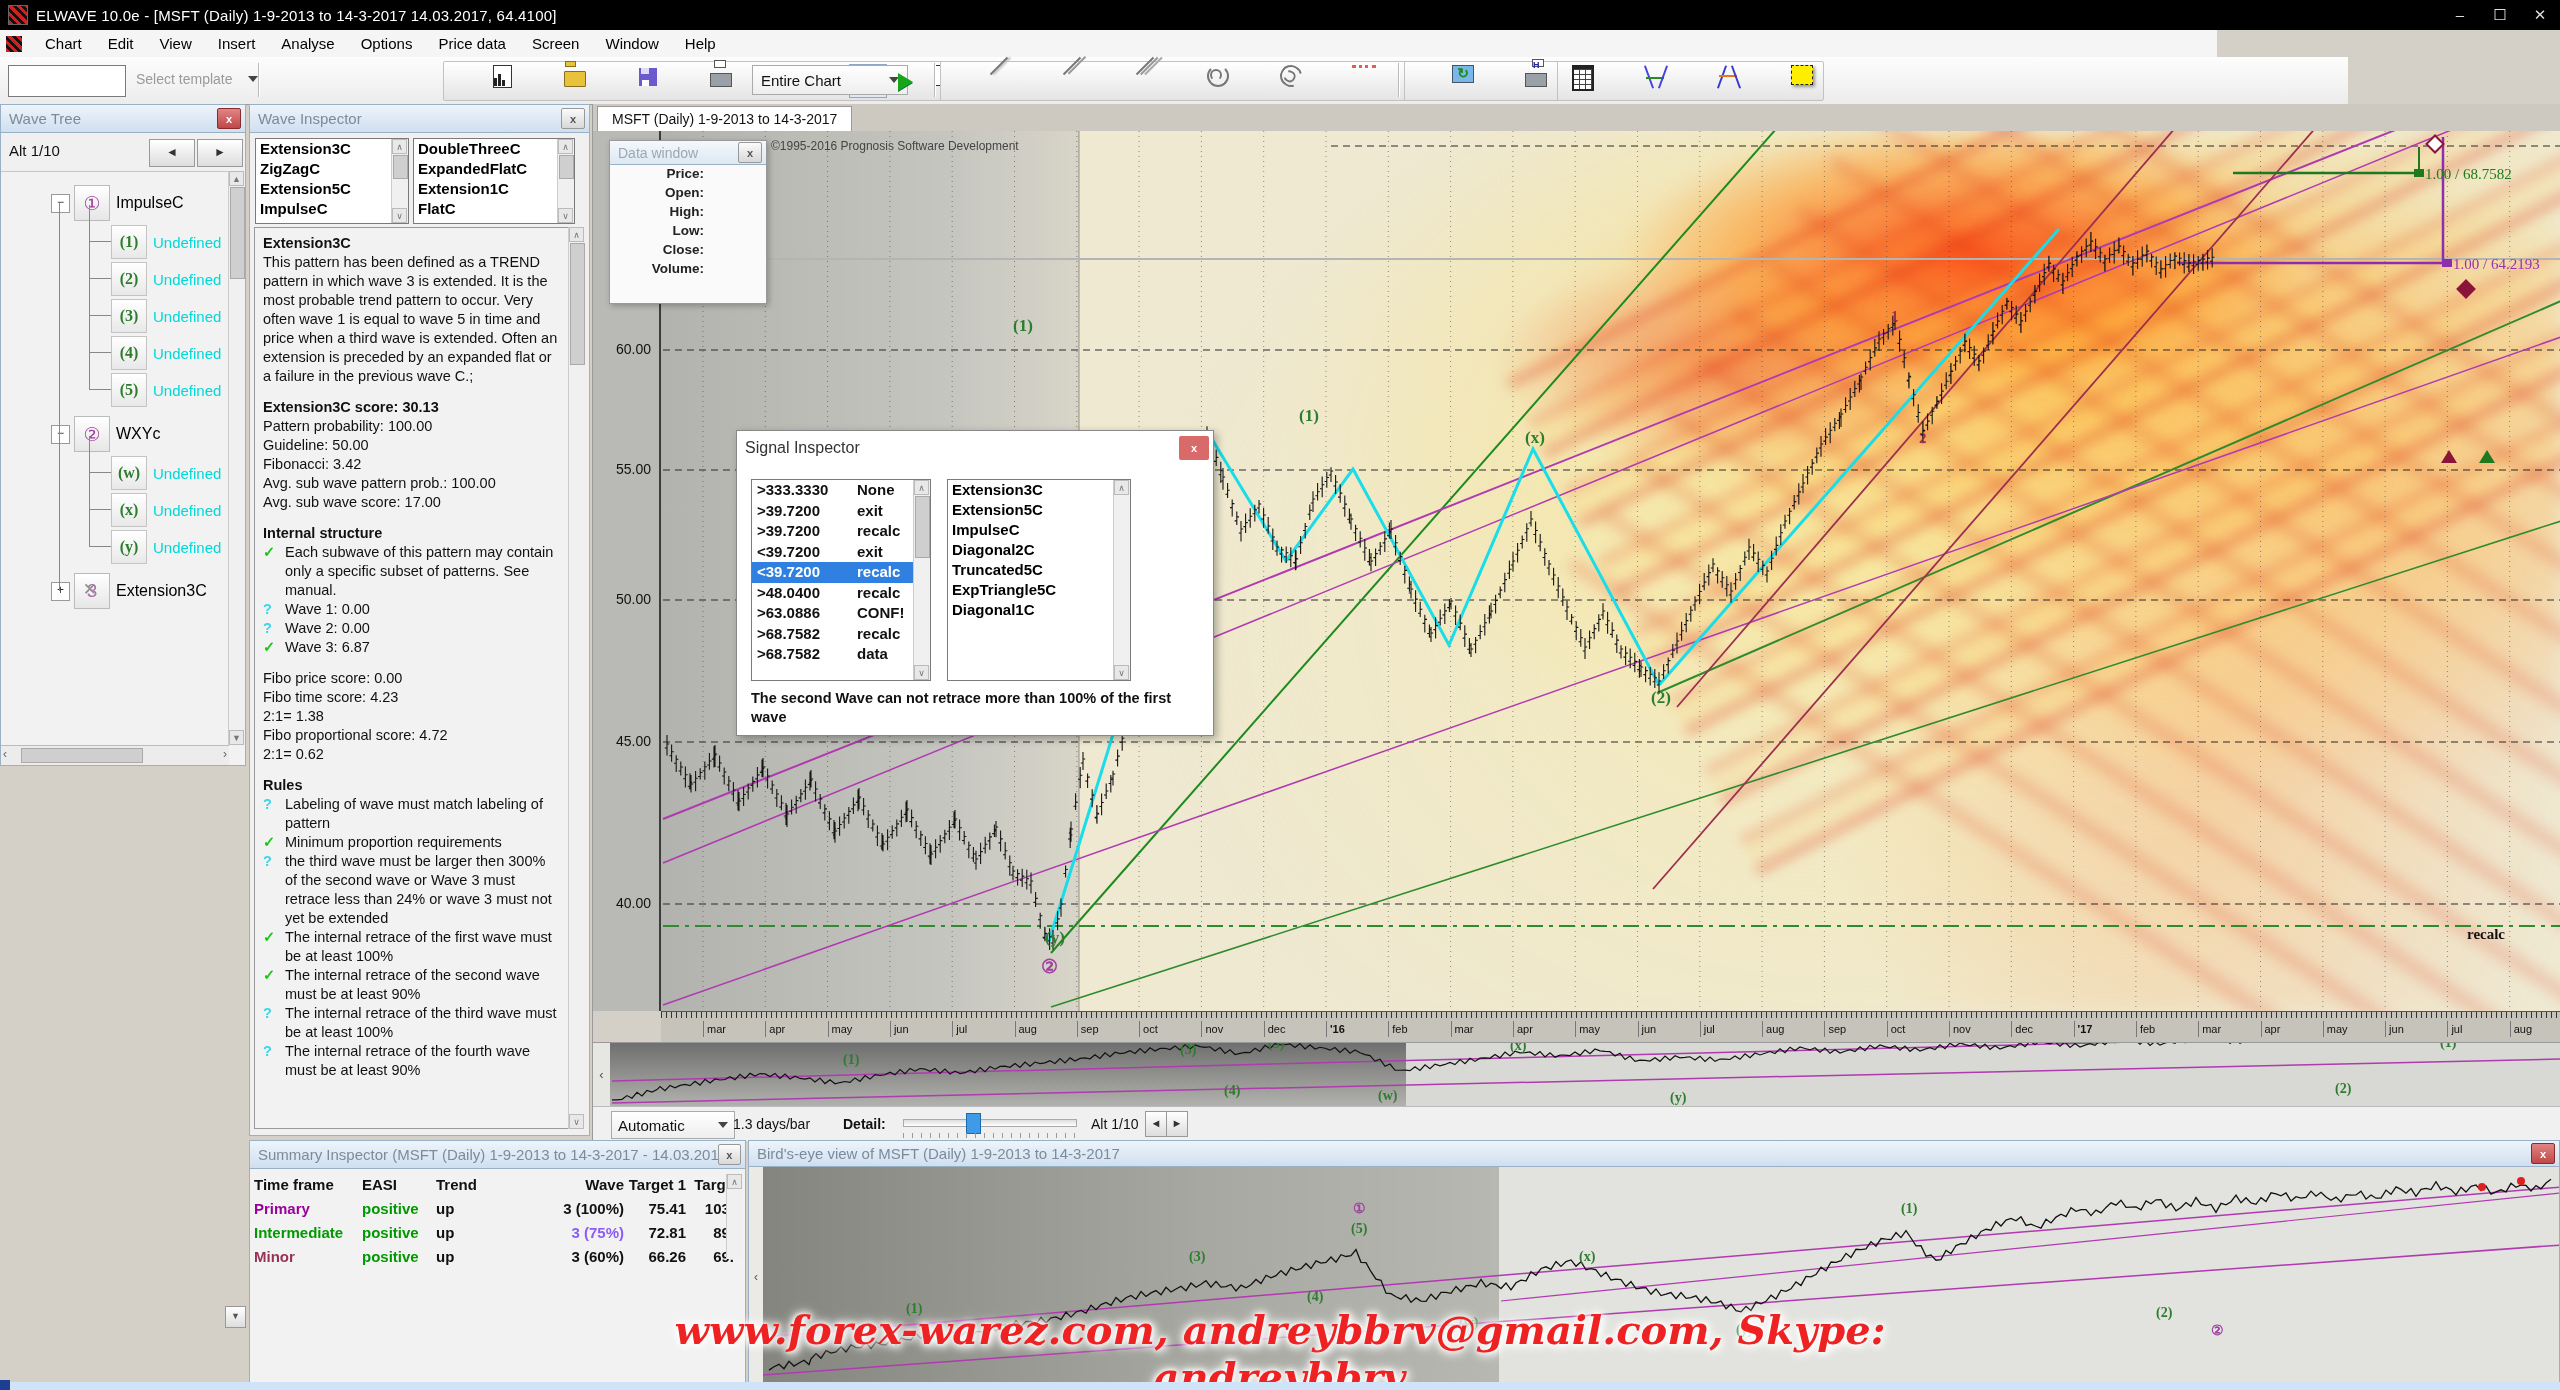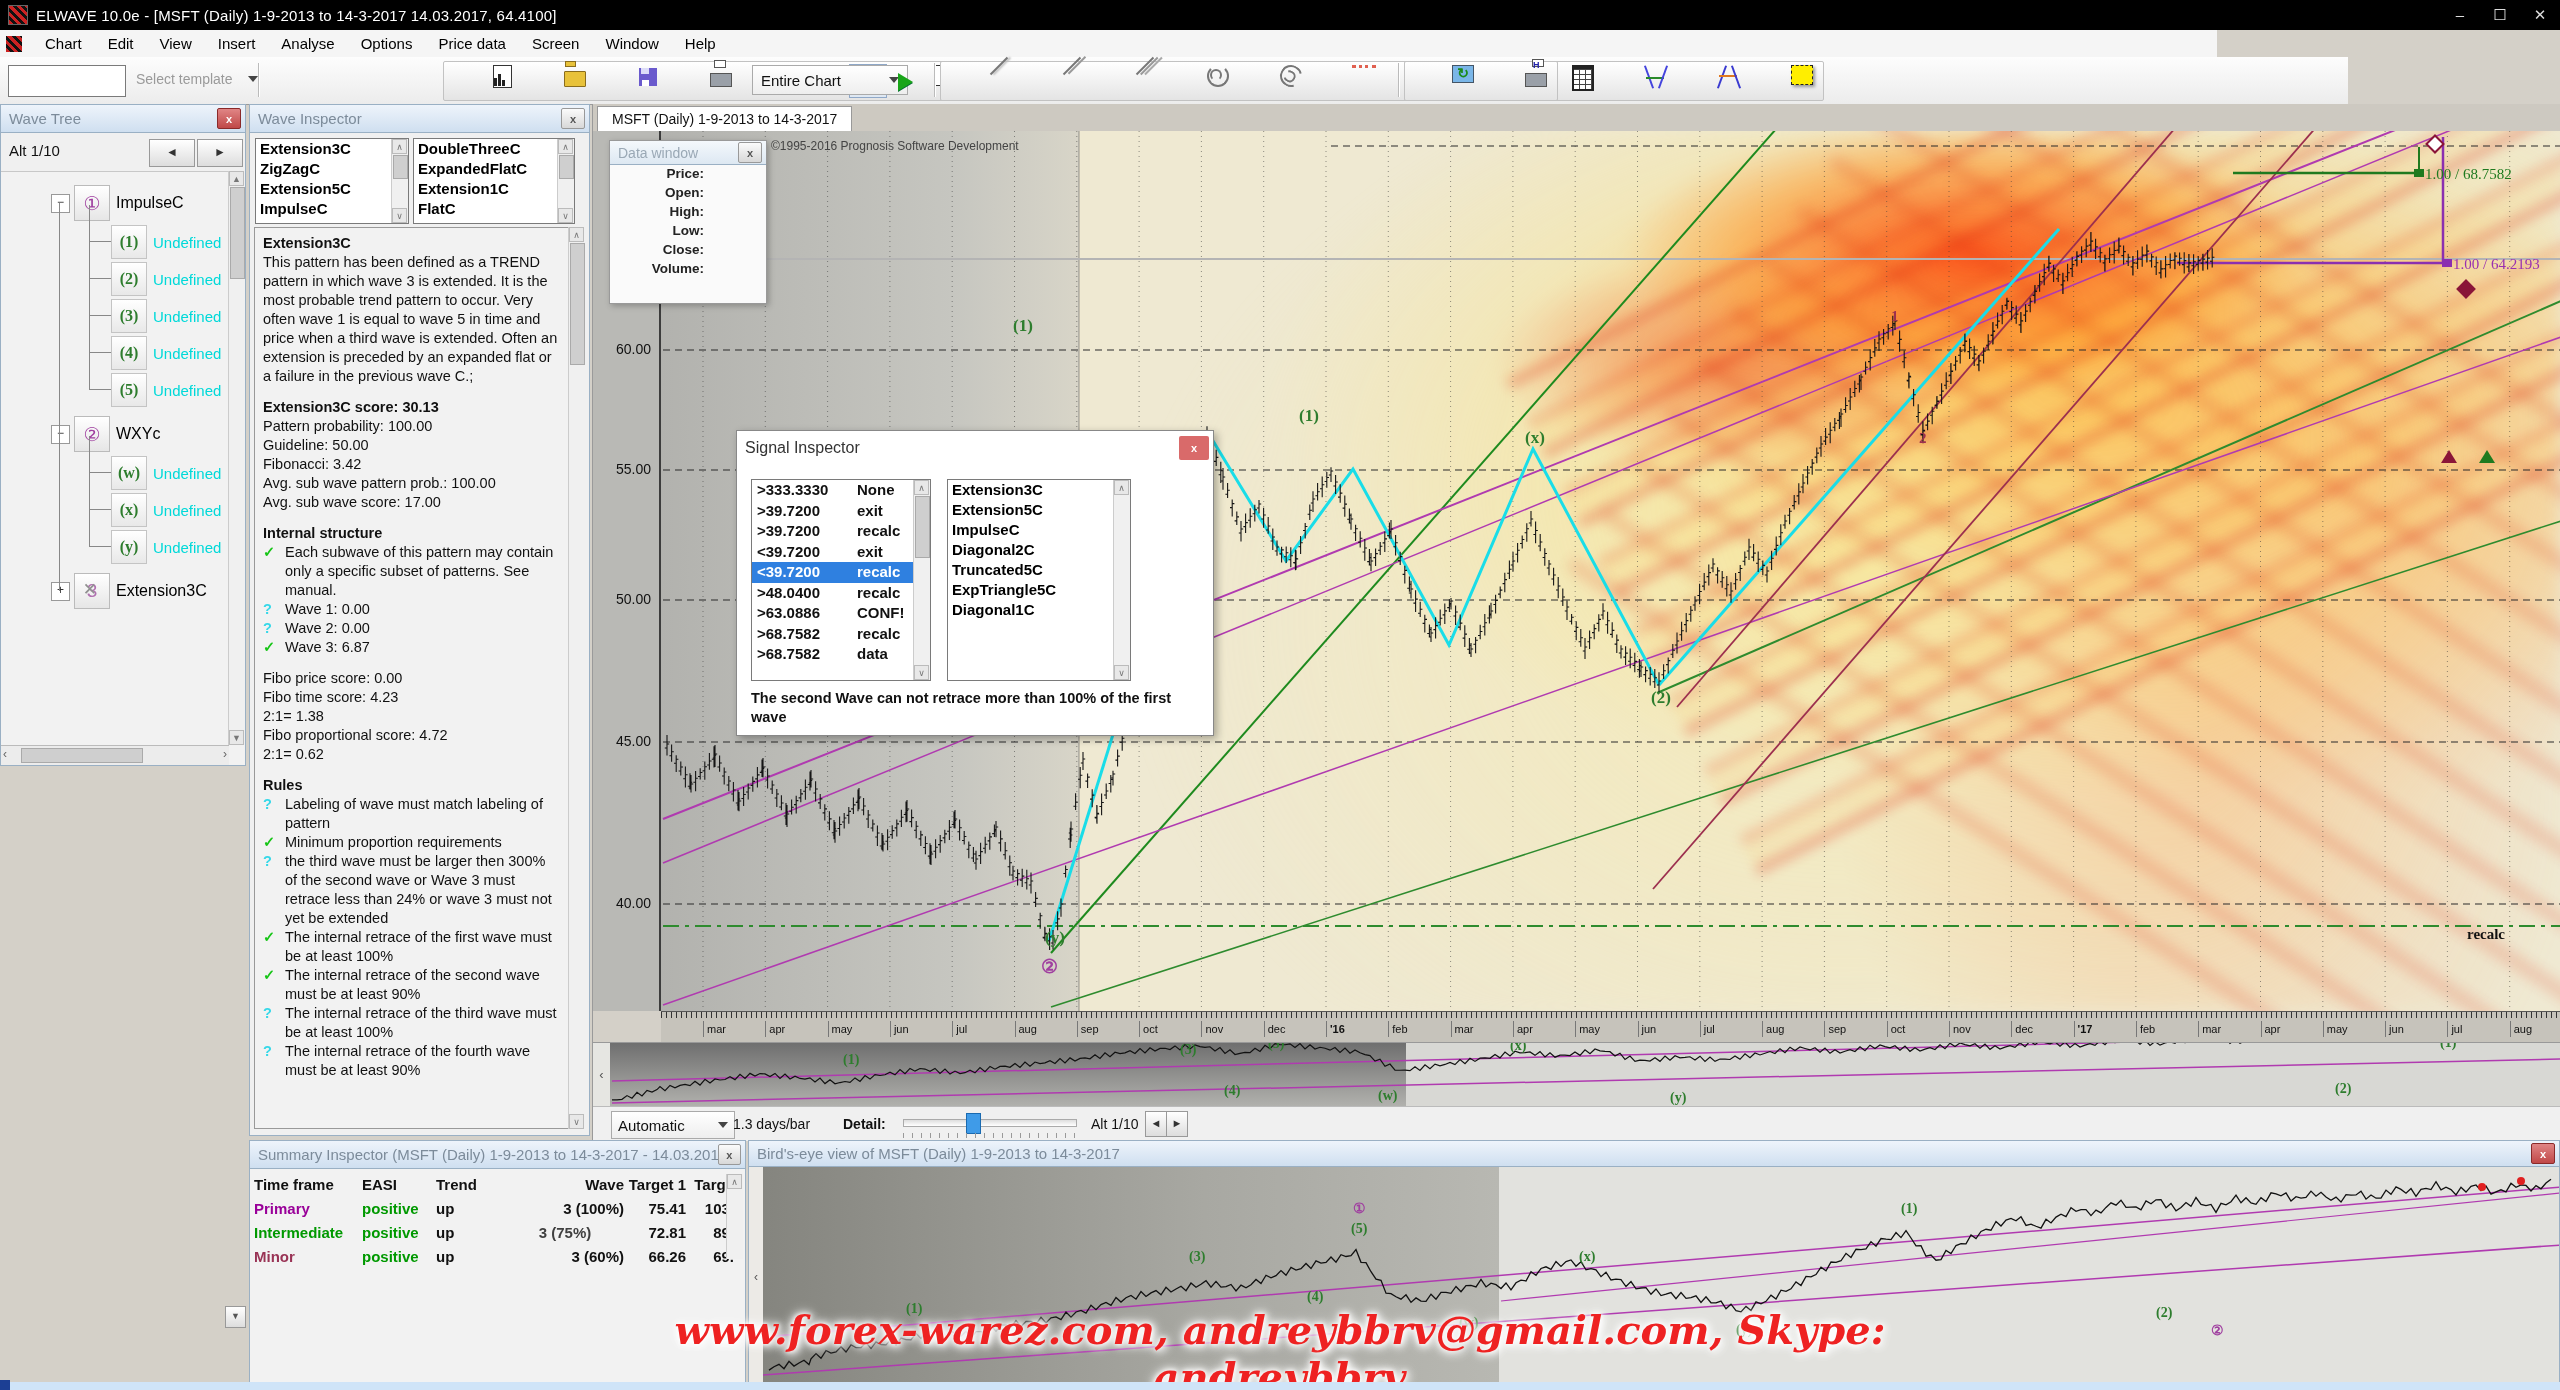"3 (75%)" span.sc { color: #404040 -> #8b5cf6; text-align: center -> right }
